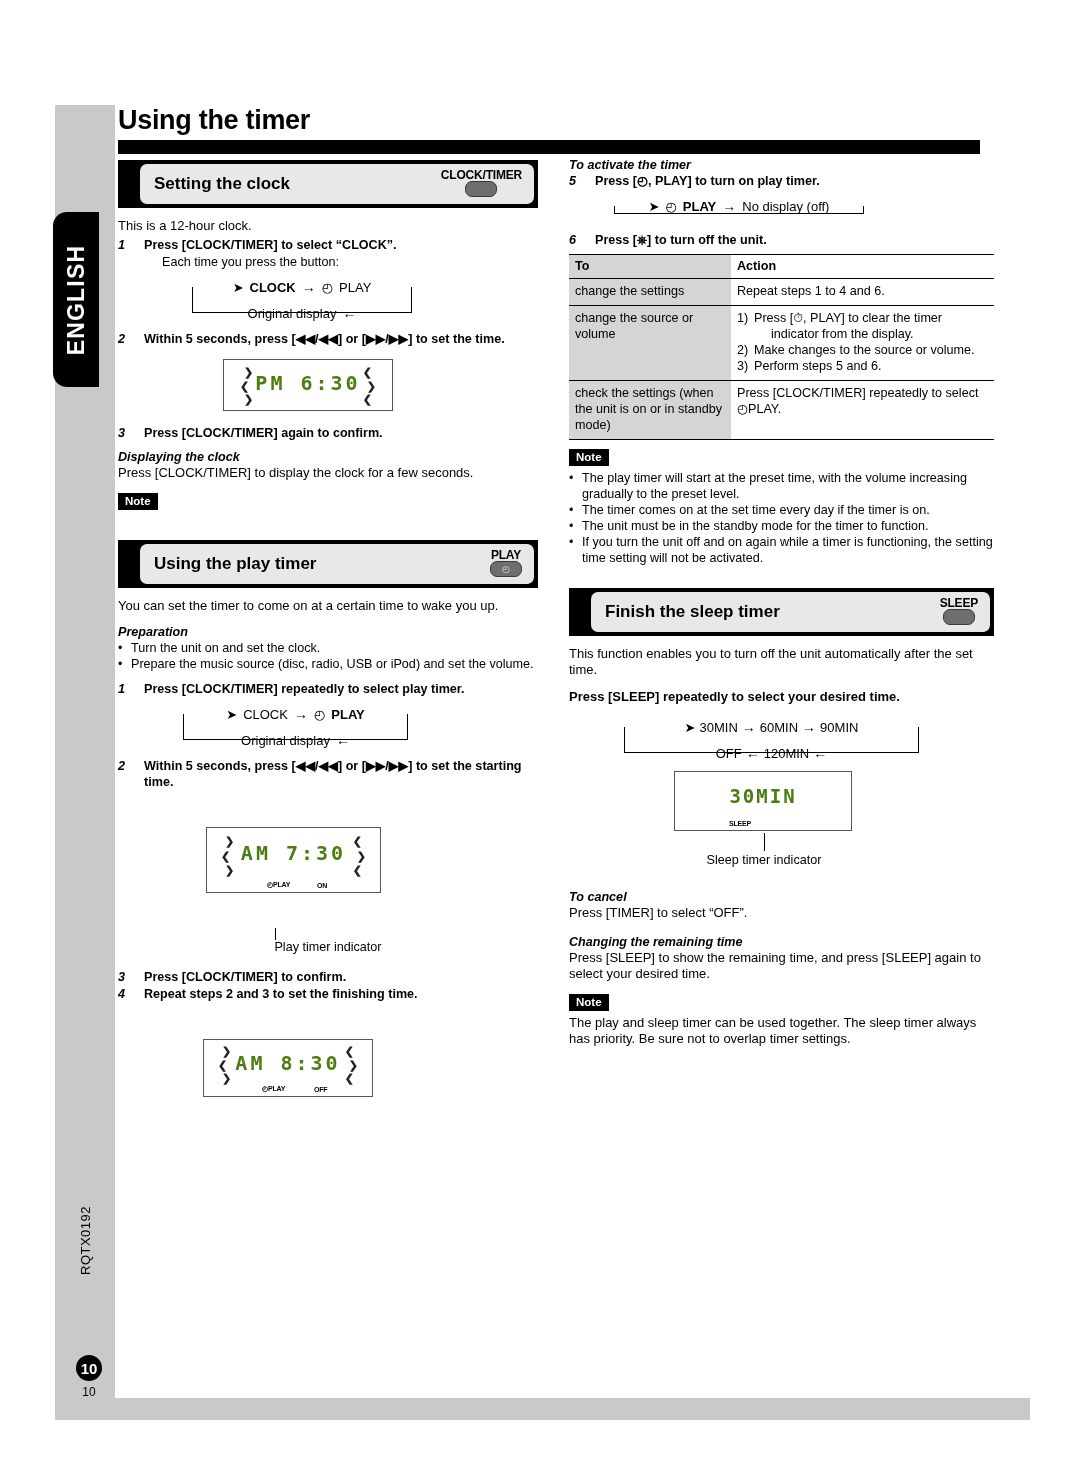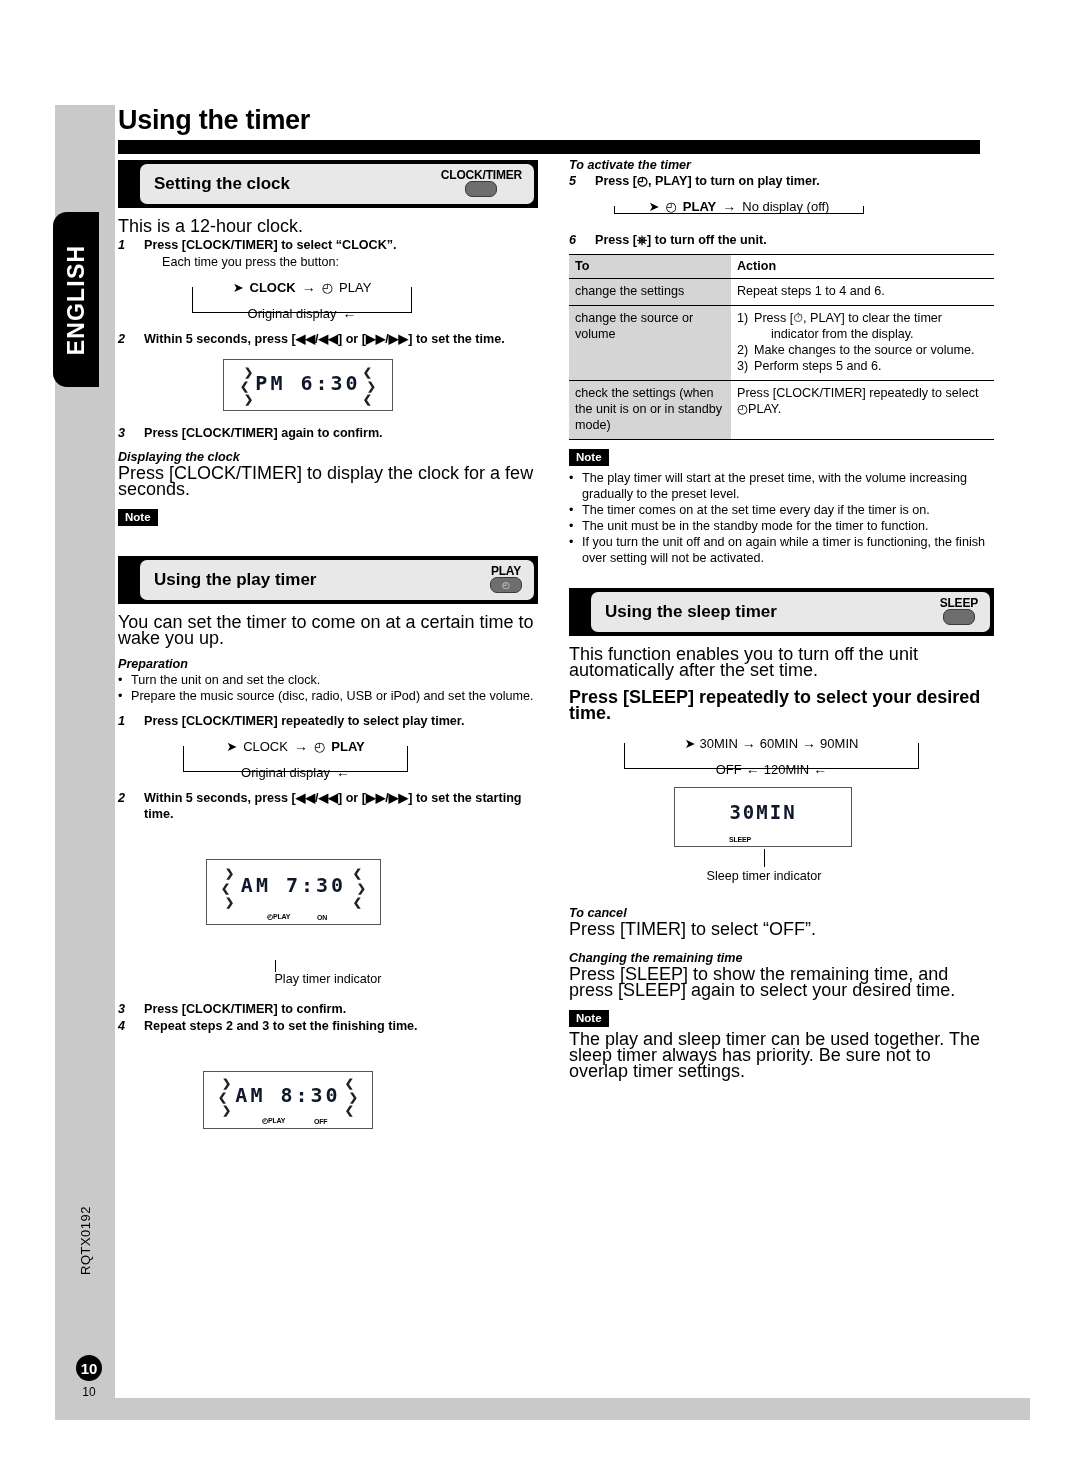"This is a 12-hour clock." .p { font-size: 18px -> 13px }
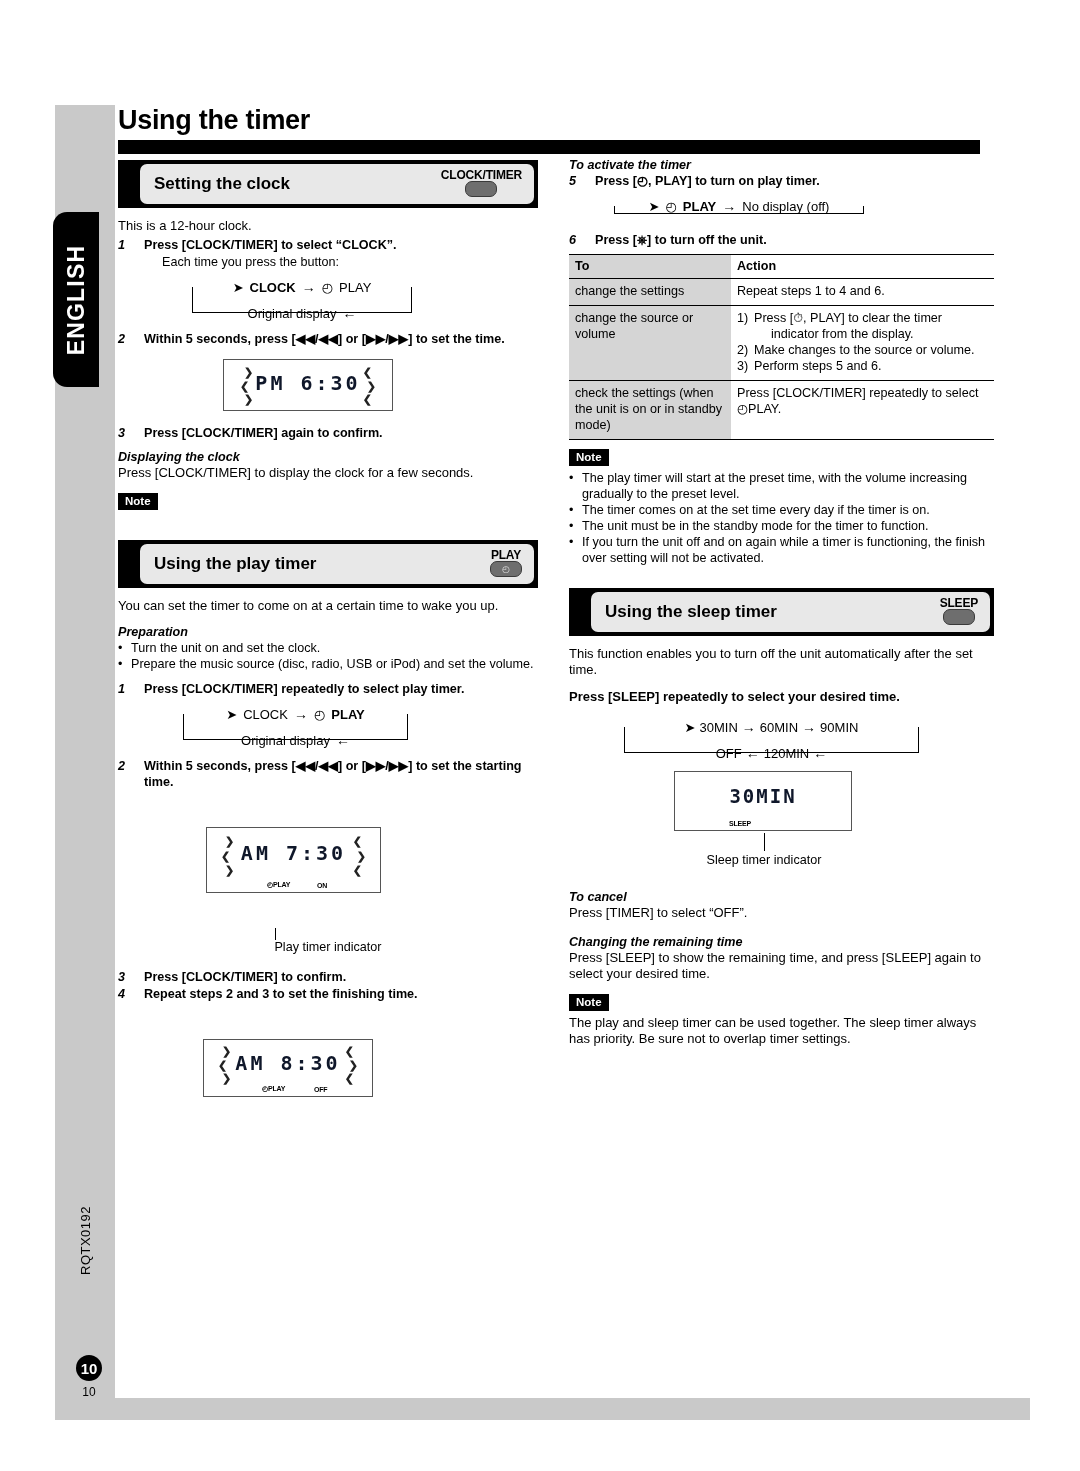"PM 6:30" .seg { color: #0f172a -> #4d7c0f }
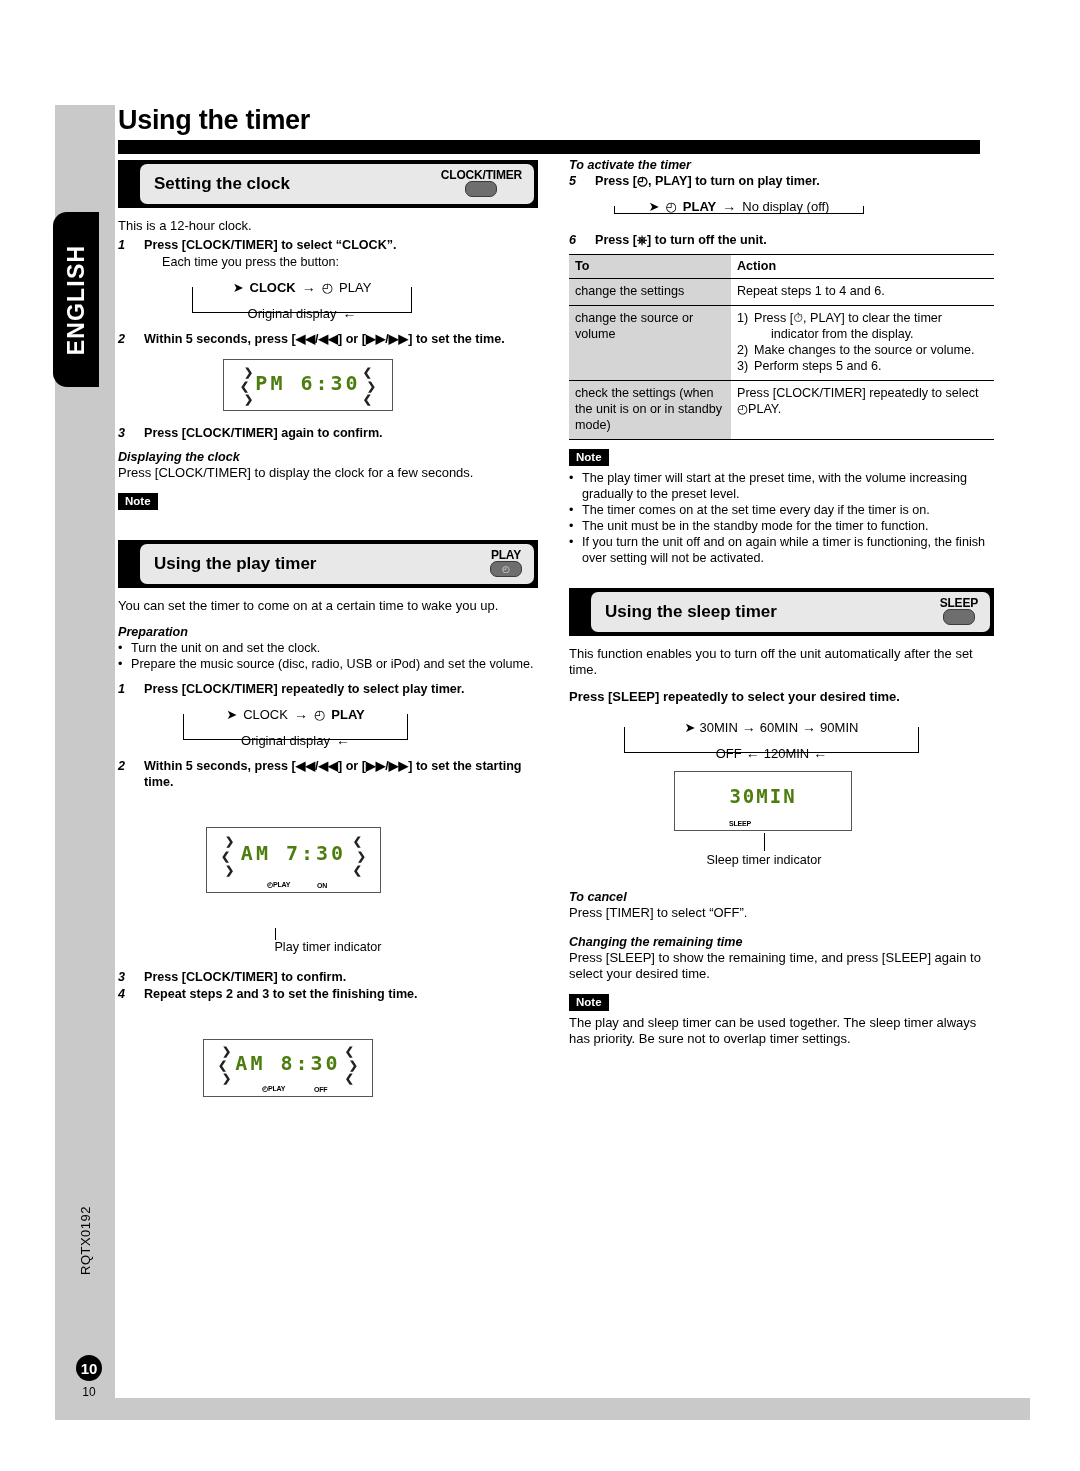"If you turn the unit" span.x { text: finish over -> setting time }
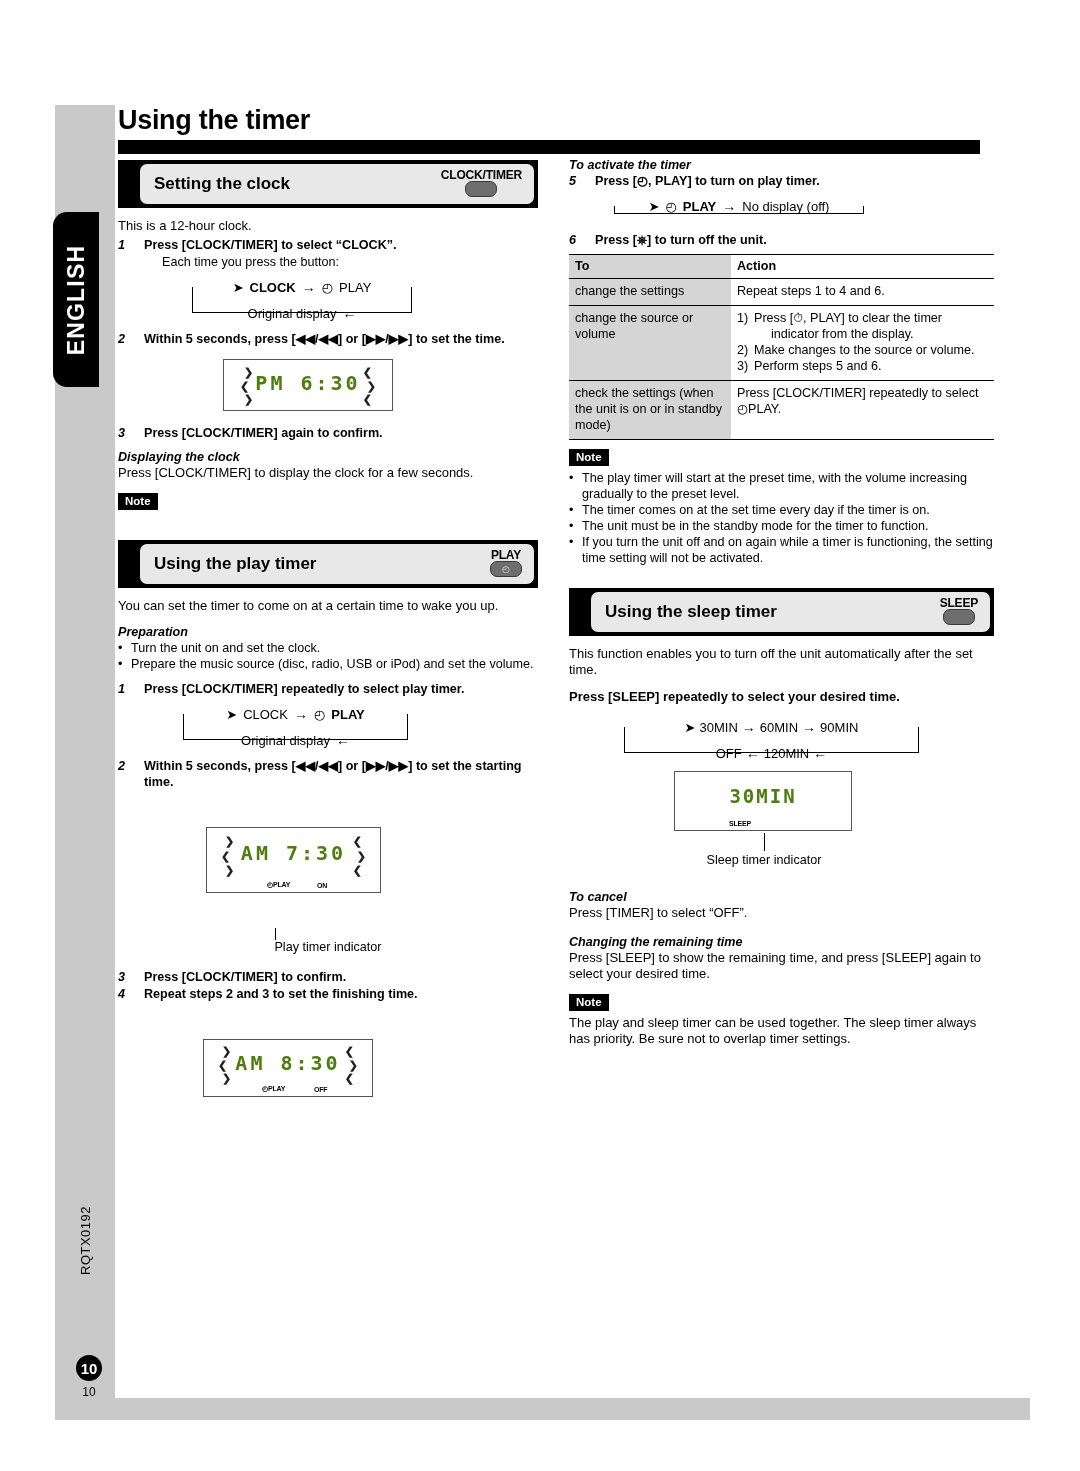"Using the sleep timer" span.t { text: Using -> Finish }
